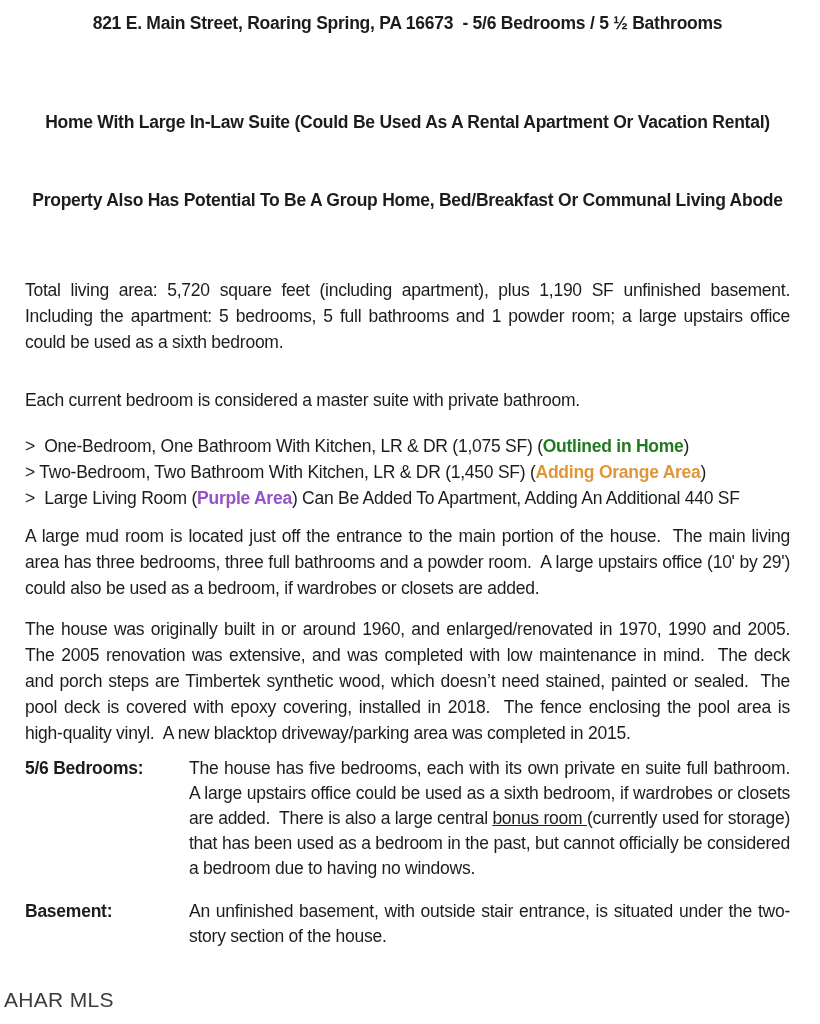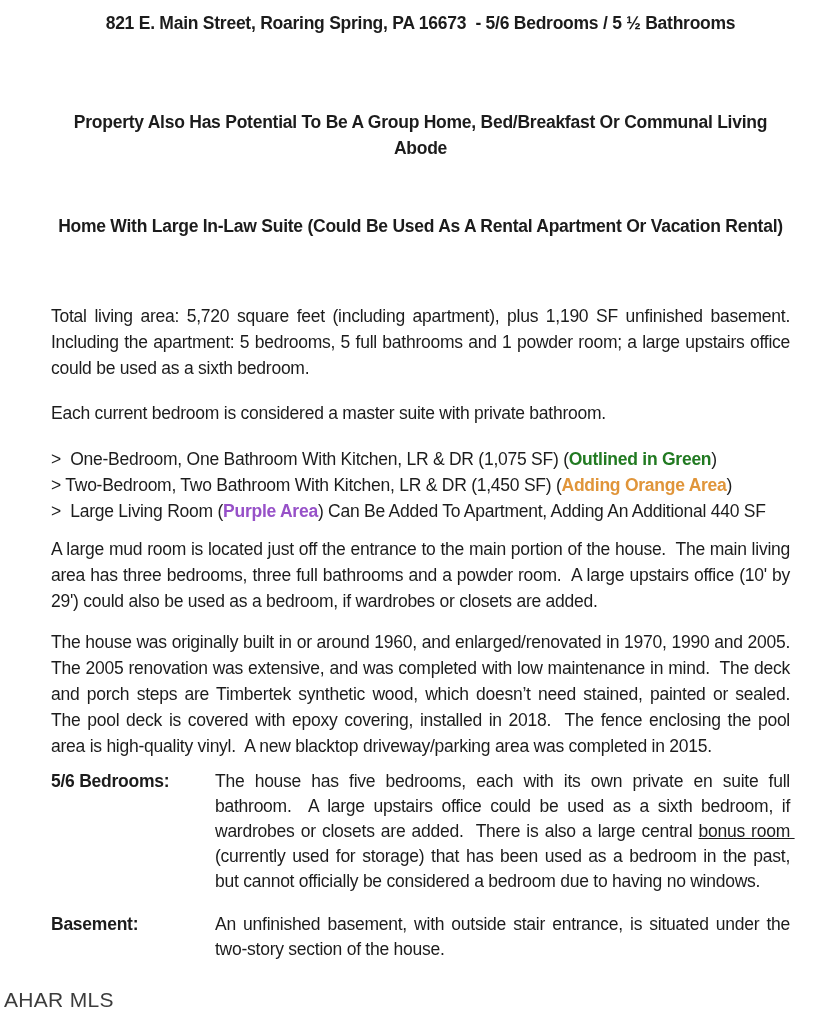"821 E. Main Street, Roaring" .page { padding: 10px 30px 0 51px -> 10px 30px 0 25px }
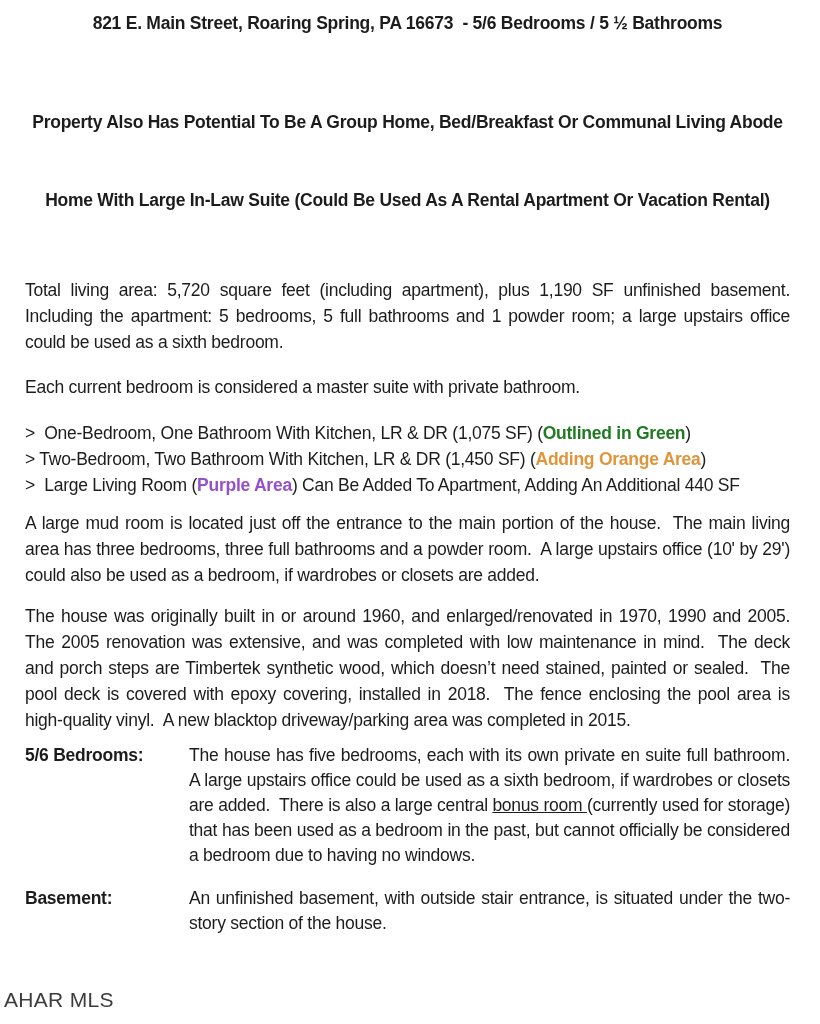"Property Also Has Potential To" div { order: before "Home With Large In-Law Suite" -> after "Home With Large In-Law Suite" }
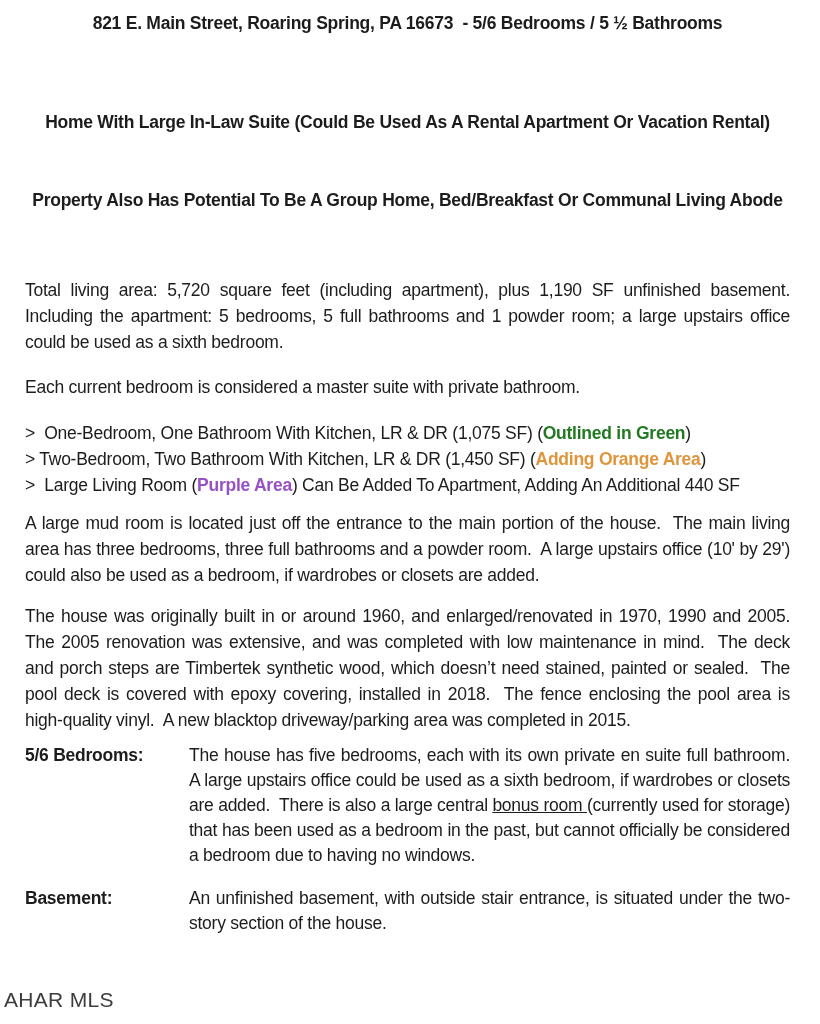"Each current bedroom is considered" .mt23 { margin-top: 19px -> 32px }
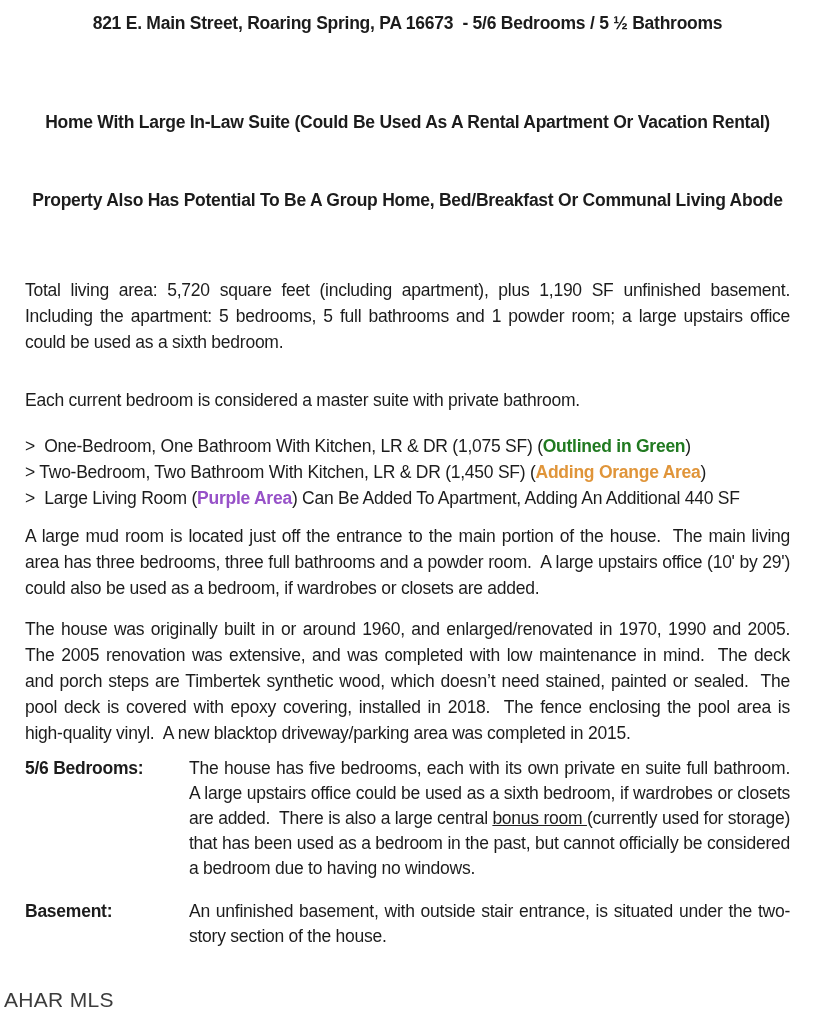"Outlined in Green" span { text: Green -> Home }
